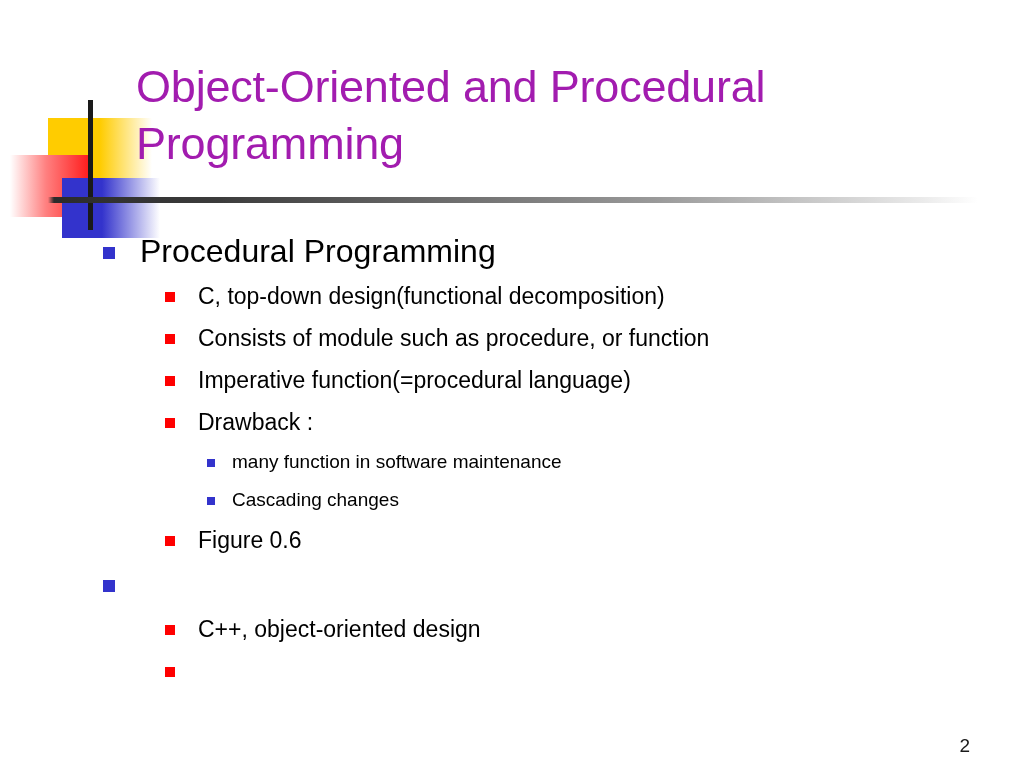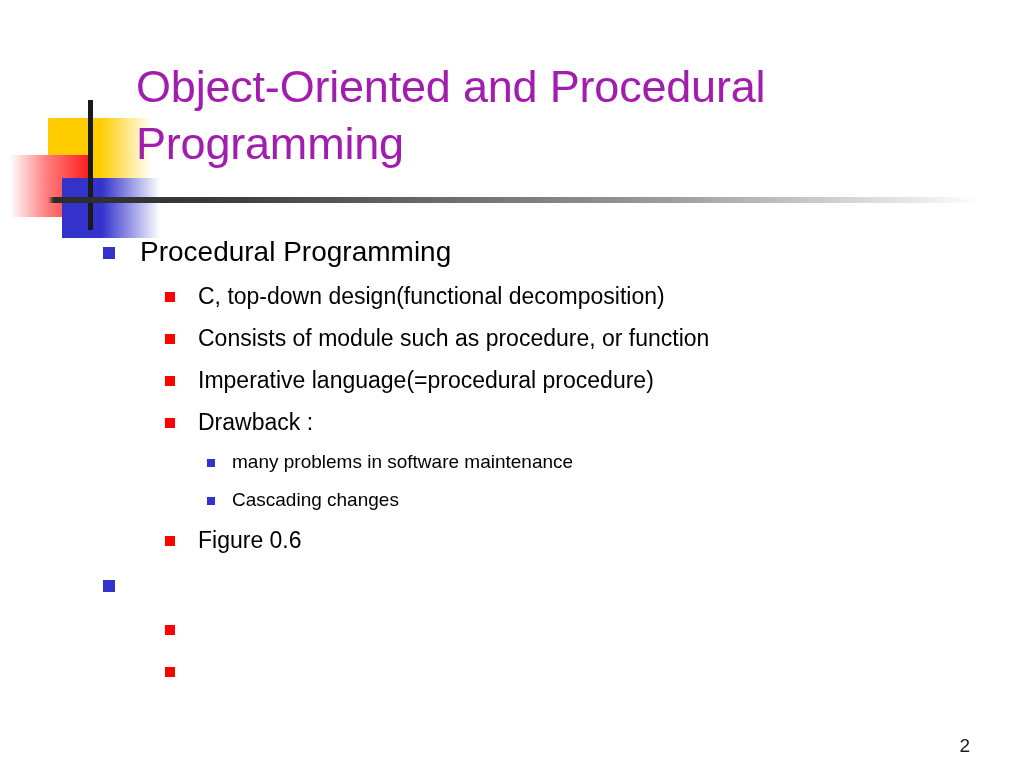"Procedural Programming" .lvl1 { font-size: 28px -> 32px }
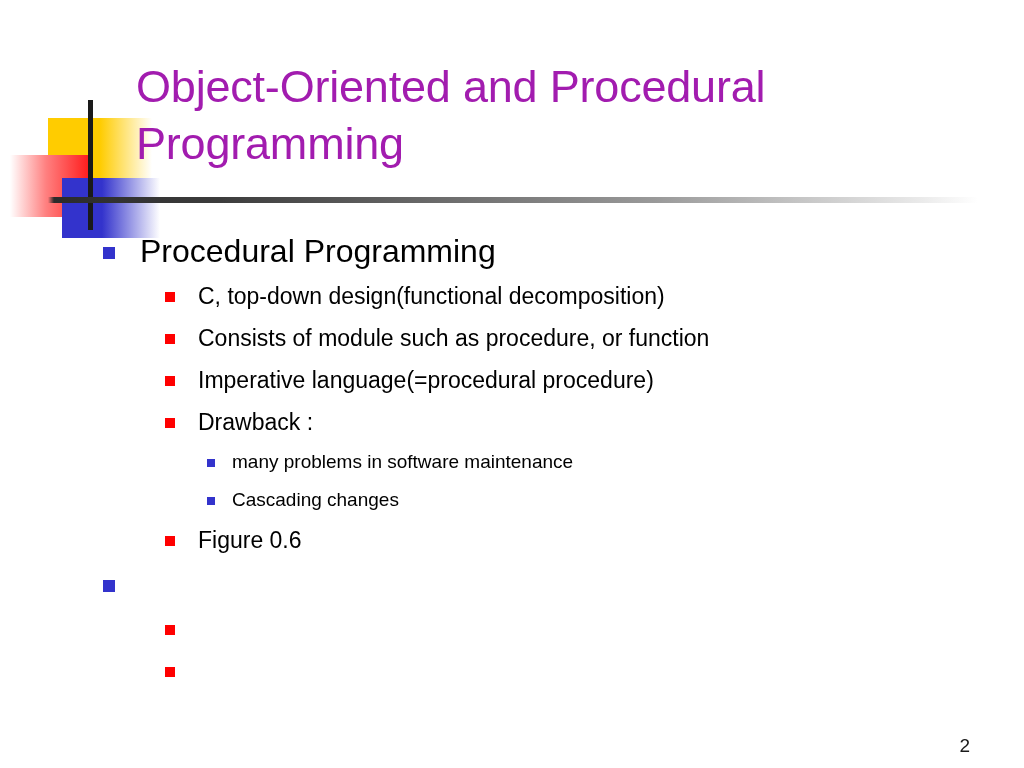"Imperative language(=procedural" span.txt { text: language(=procedural procedure -> function(=procedural language }
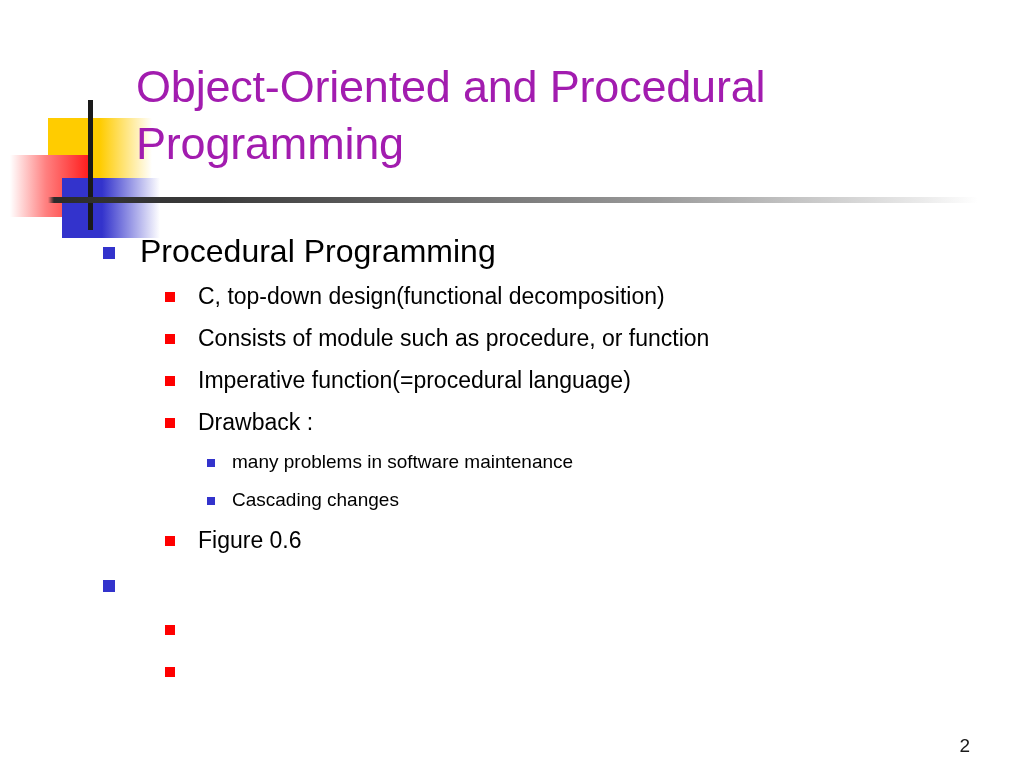"many problems in software maintenance" span.txt { text: problems -> function }
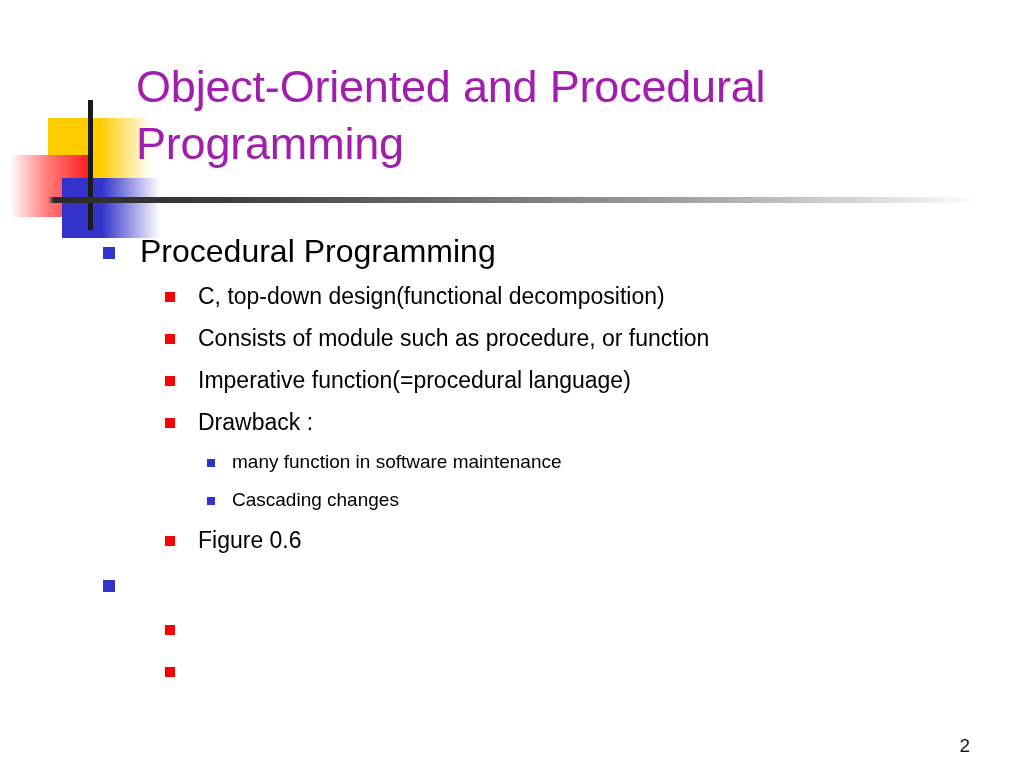"C++, object-oriented design" span.txt { html: none -> <span>C++, object-oriented design</span> }
